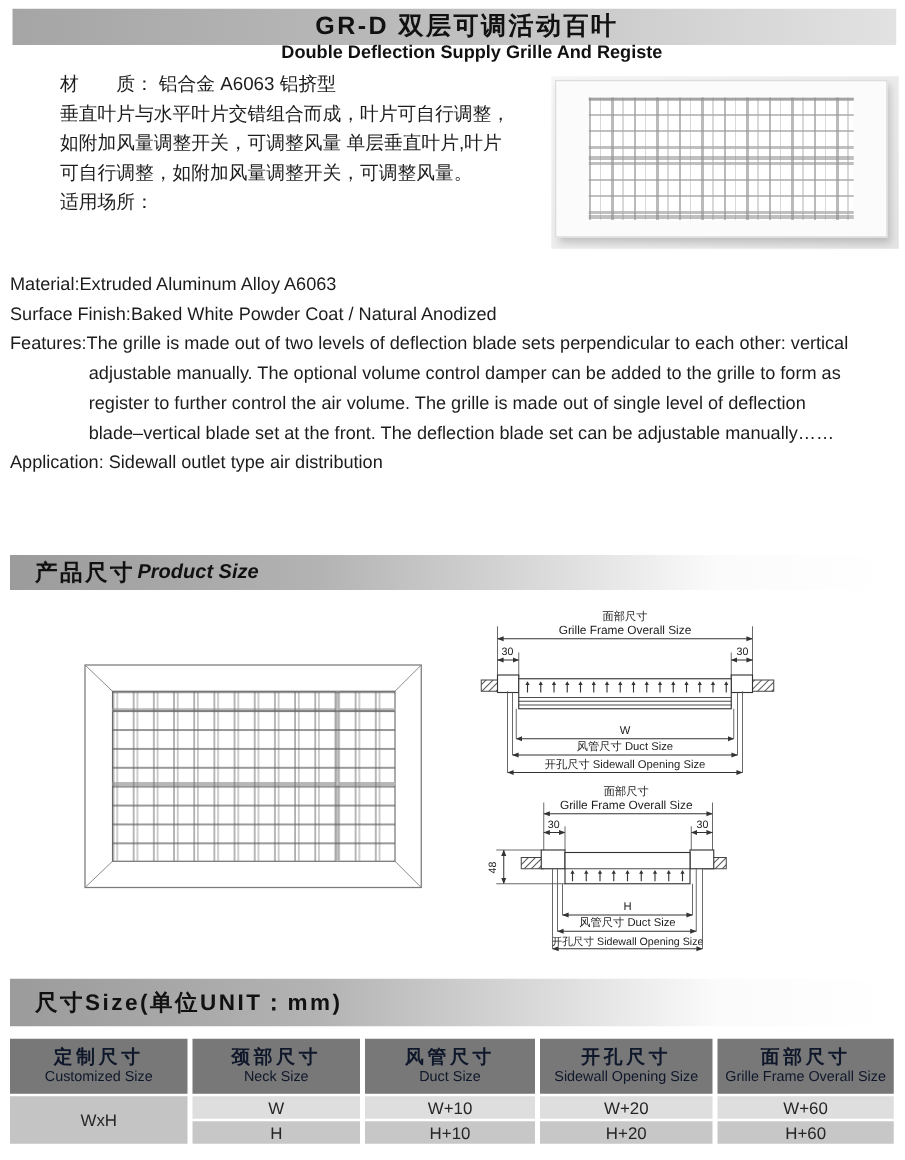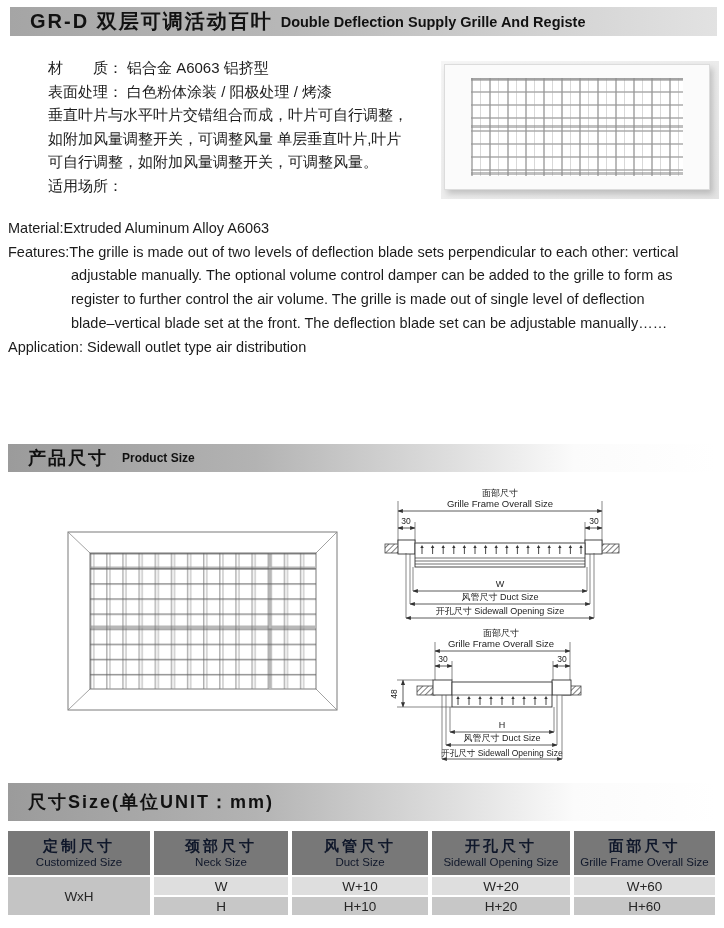"GR-D 双层可调活动百叶" .title-bar { flex-direction: none -> column }
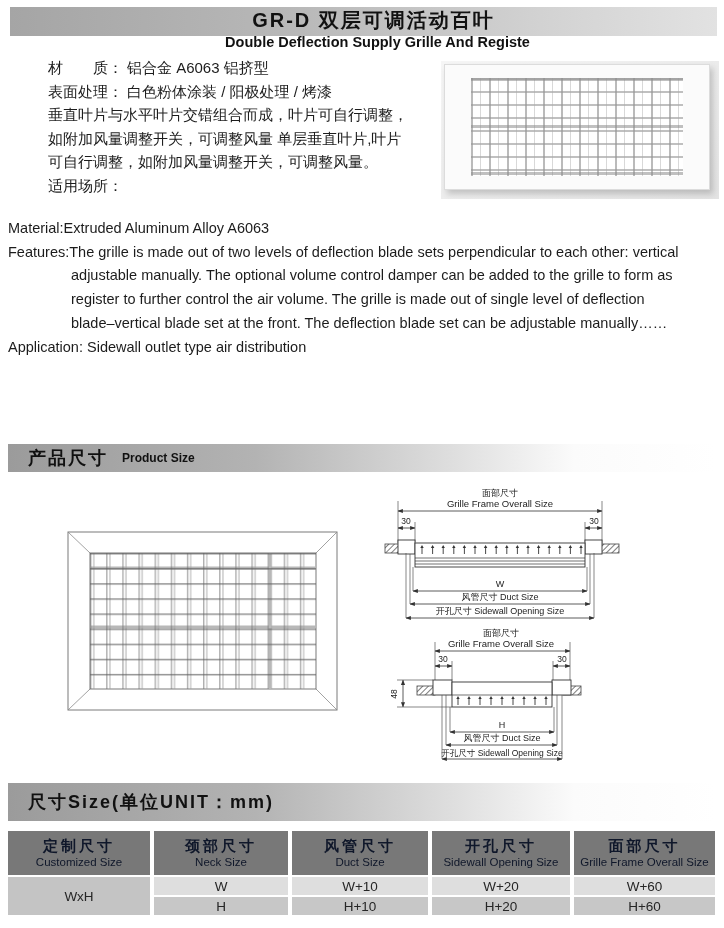"表面处理：" div.spec-row { html: <div> <span>表面处理：</span> <span>白色粉体涂装 / 阳极处理 / 烤漆</span> </div> -> none }
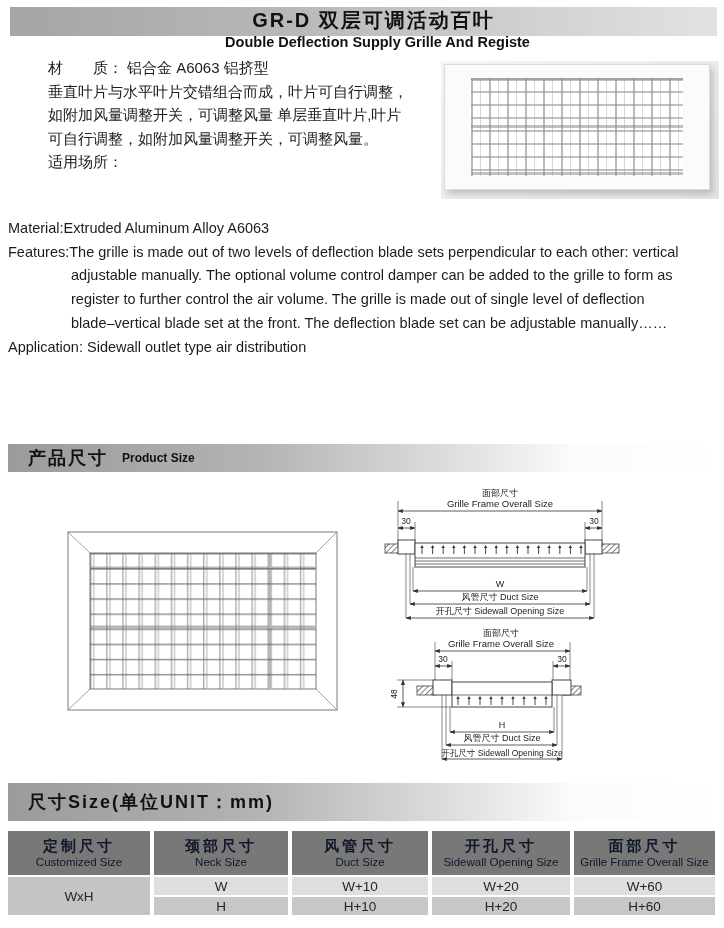"Surface Finish:Baked White Powder Coat" div { html: none -> <div>Surface Finish:Baked White Powder Coat / Natural Anodized</div> }
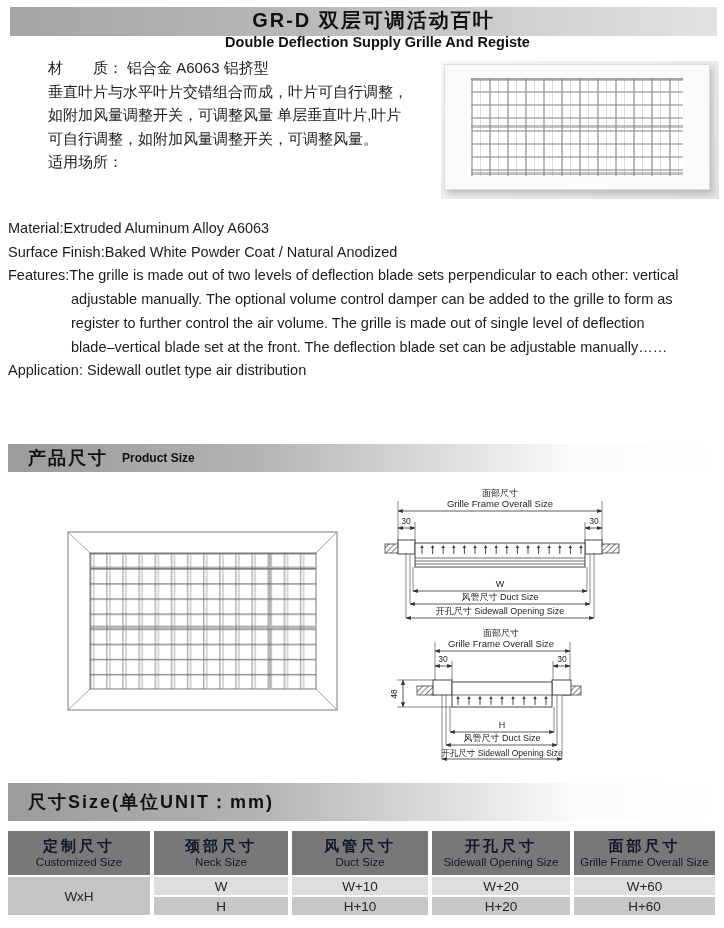"Product Size" .sec-en { font-size: 12px -> 16px; font-style: none -> italic; margin-left: 14px -> 2px }
